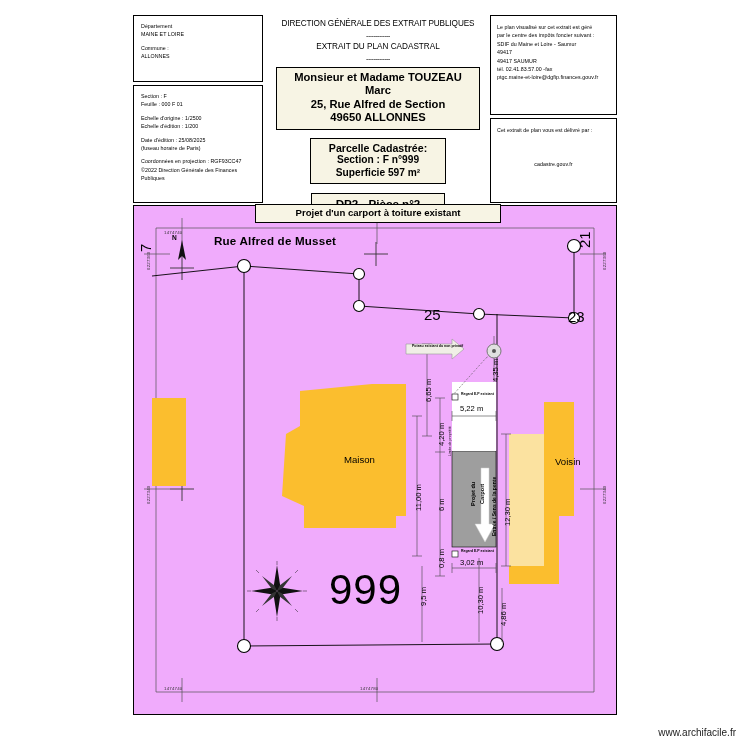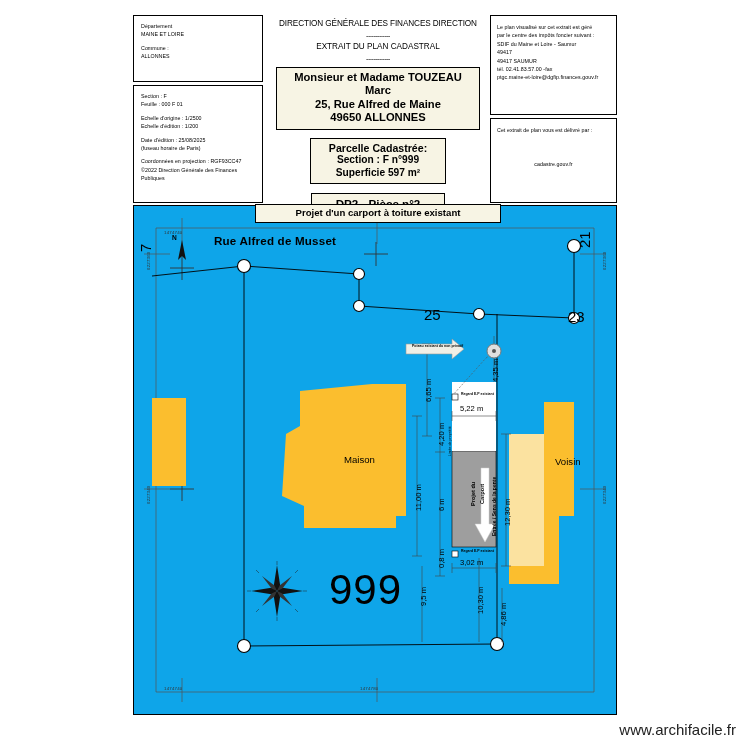"DIRECTION GÉNÉRALE DES FINANCES" div { text: FINANCES DIRECTION -> EXTRAIT PUBLIQUES }
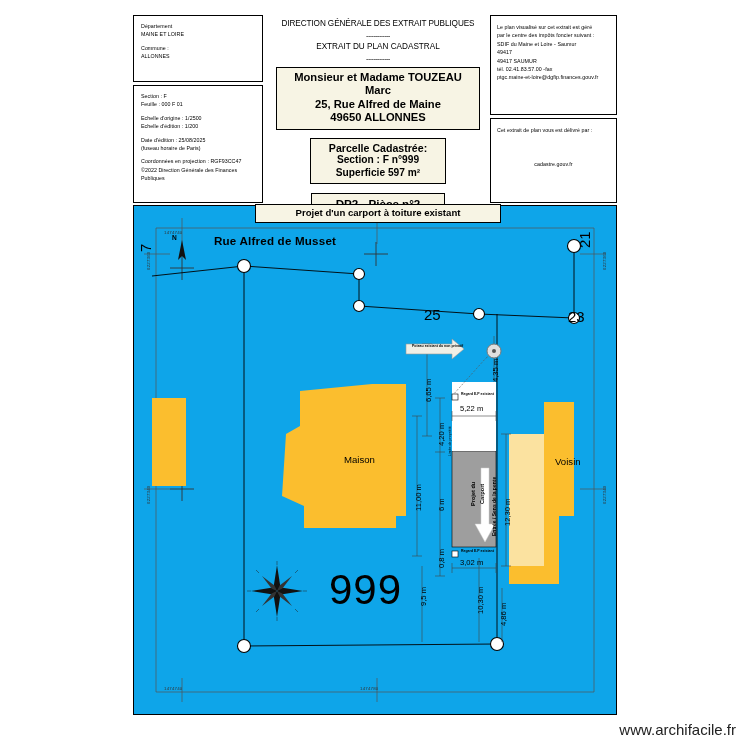"25, Rue Alfred de Maine" div { text: Maine -> Section }
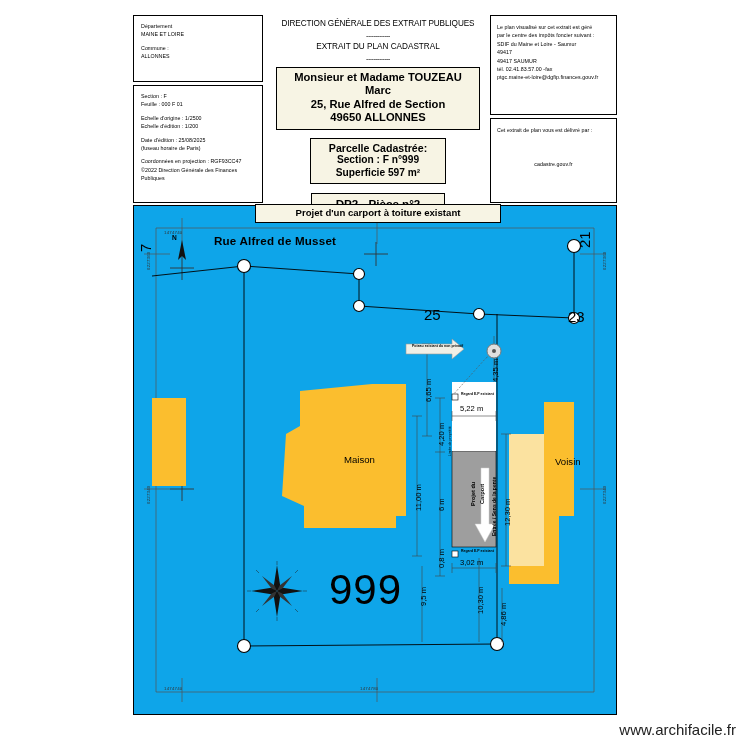"Rue Alfred de Musset" #map-frame { background: #0ea5e9 -> #f0abfc }
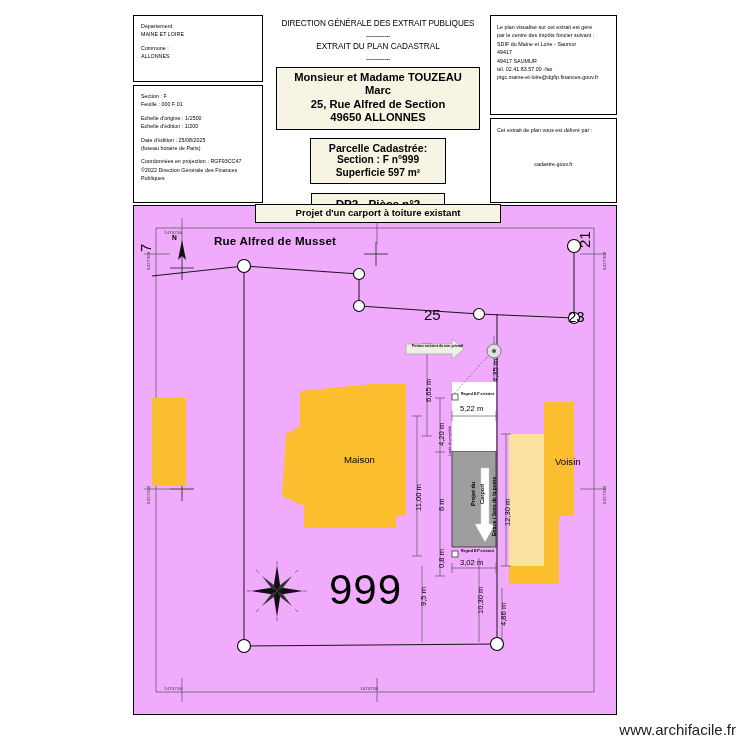"www.archifacile.fr" #footer-url { font-size: 15px -> 10px }
